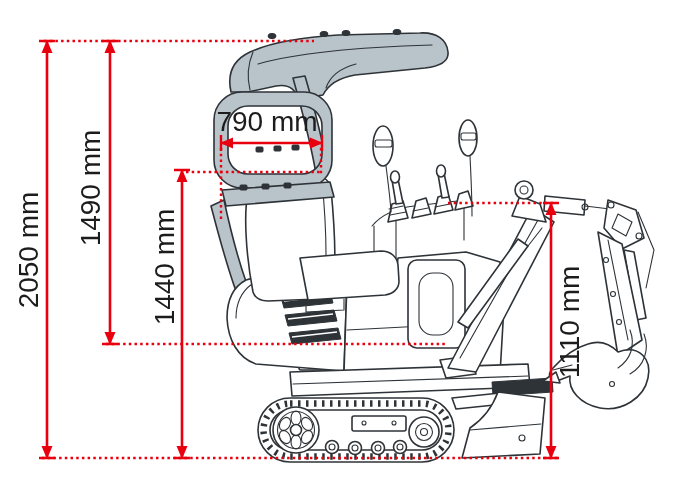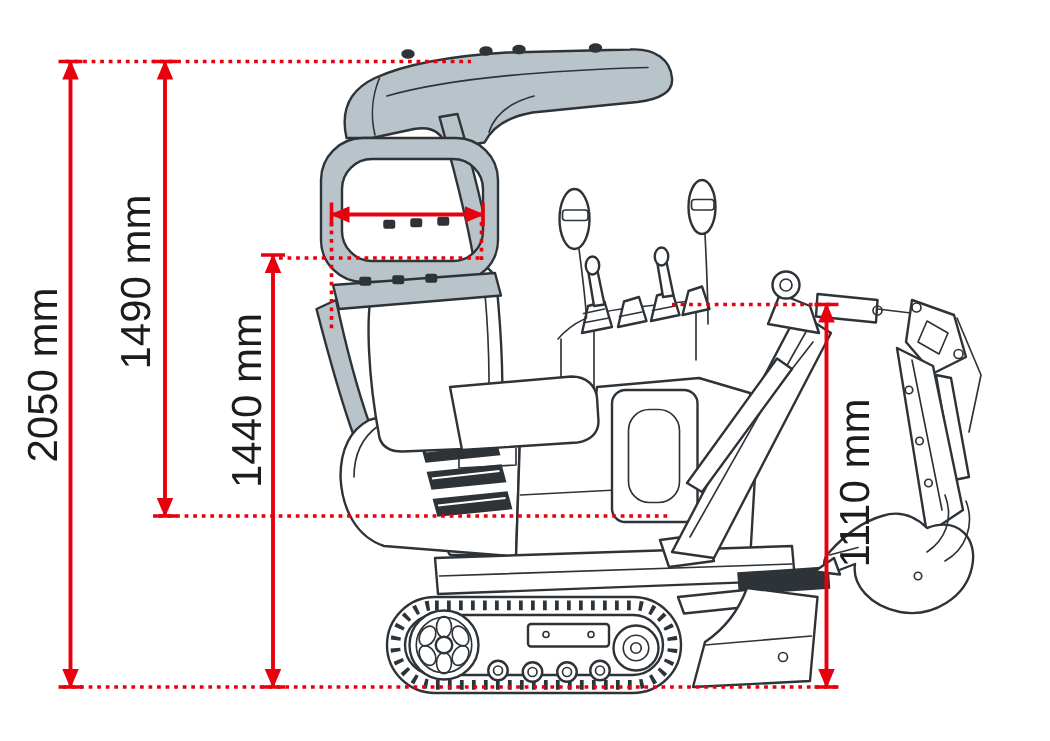"790 mm" div.dim-label { html: none -> <div>790 mm</div> }
